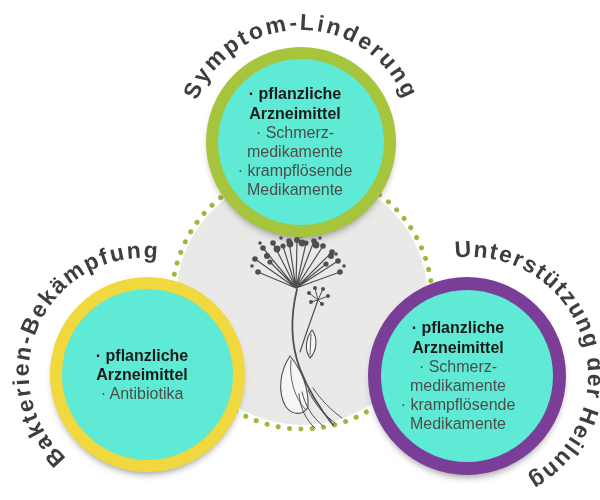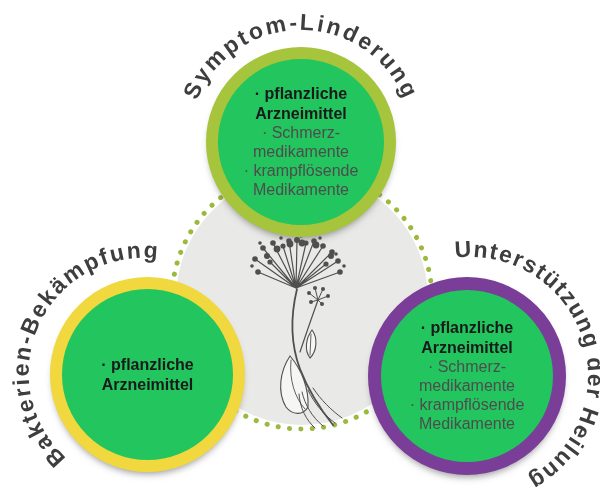"· pflanzliche Arzneimittel" .ring { background: #22c55e -> #5eead4; justify-content: center -> flex-start }
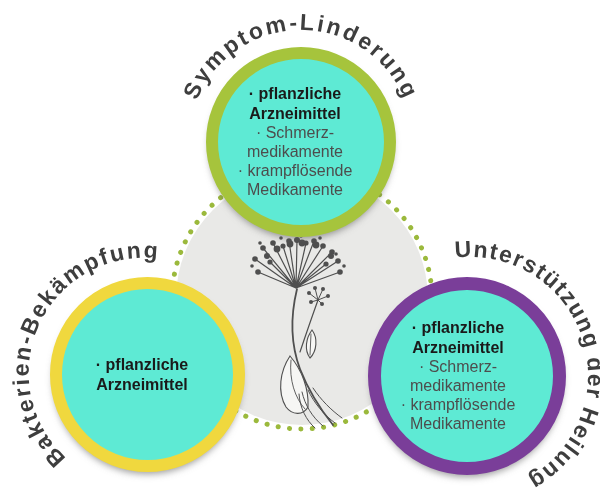"· Antibiotika" div.item { html: none -> <div>· Antibiotika</div> }
